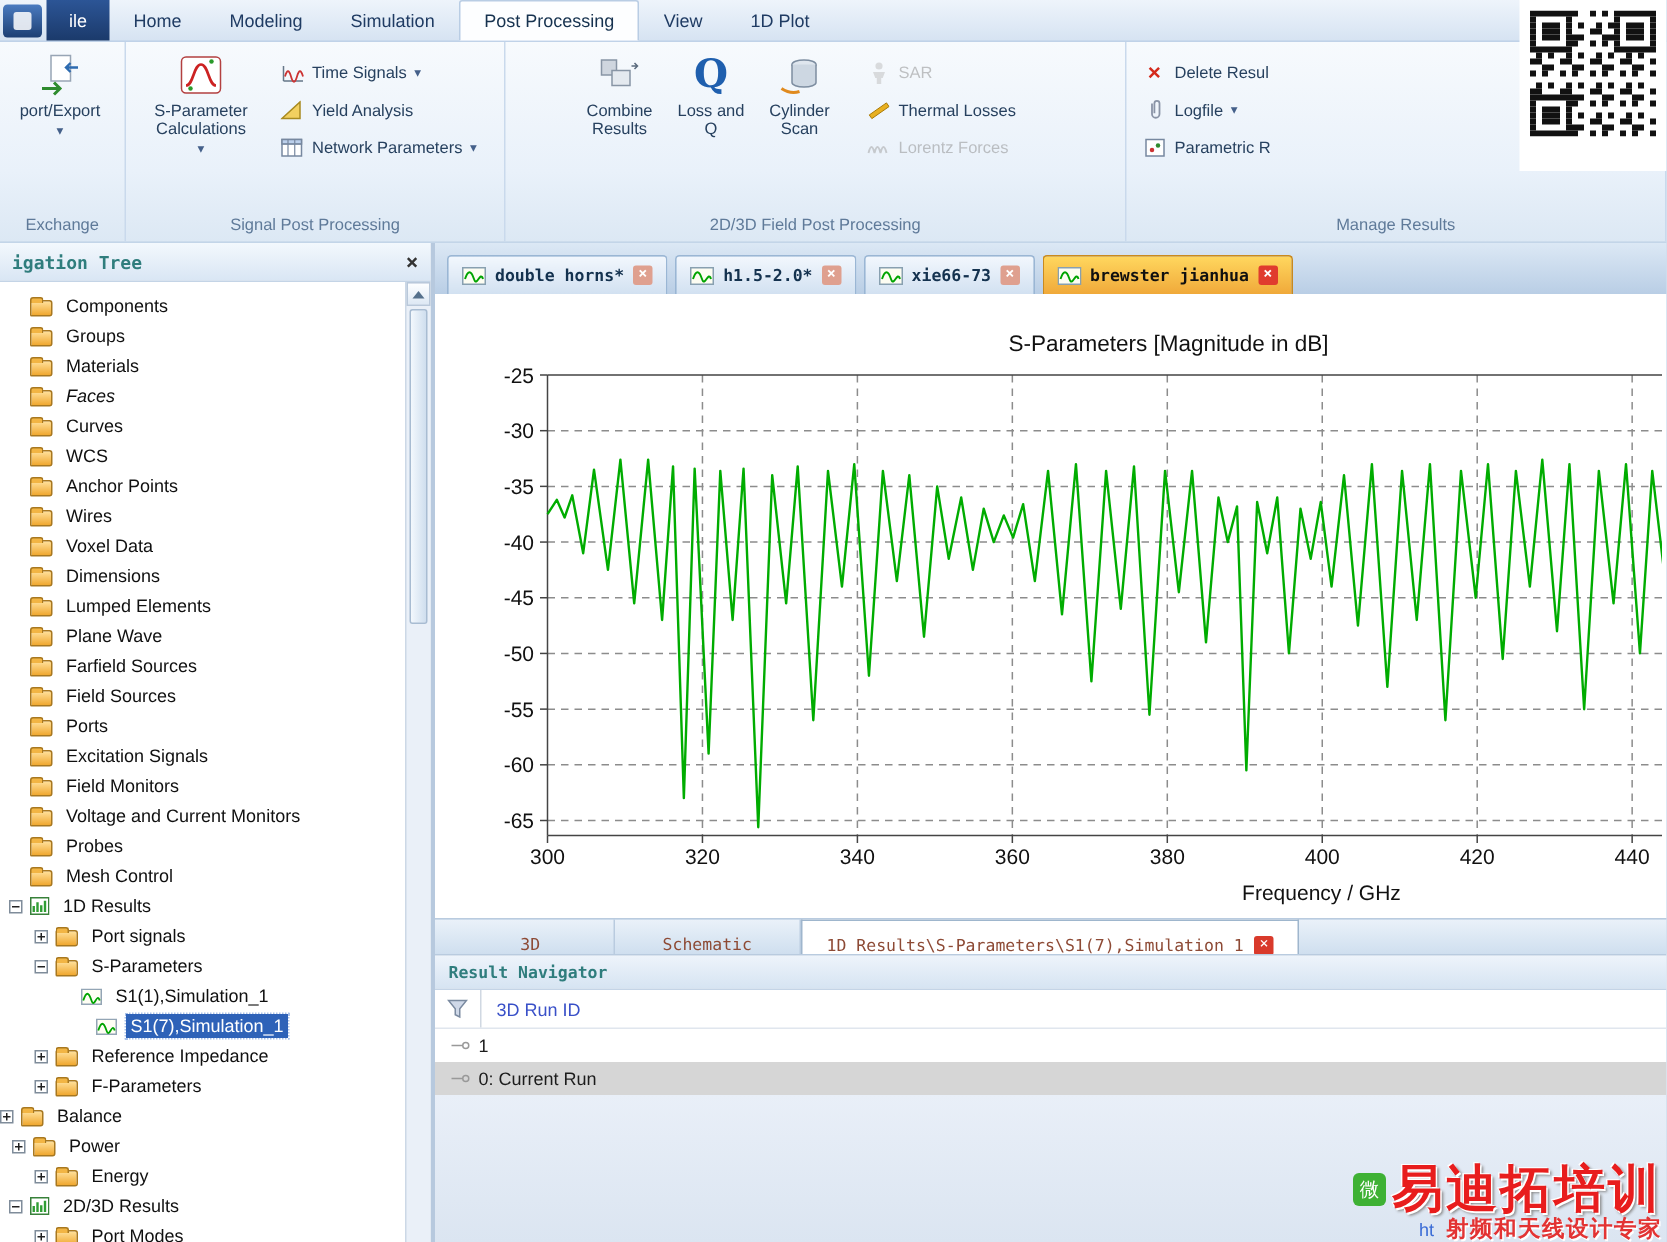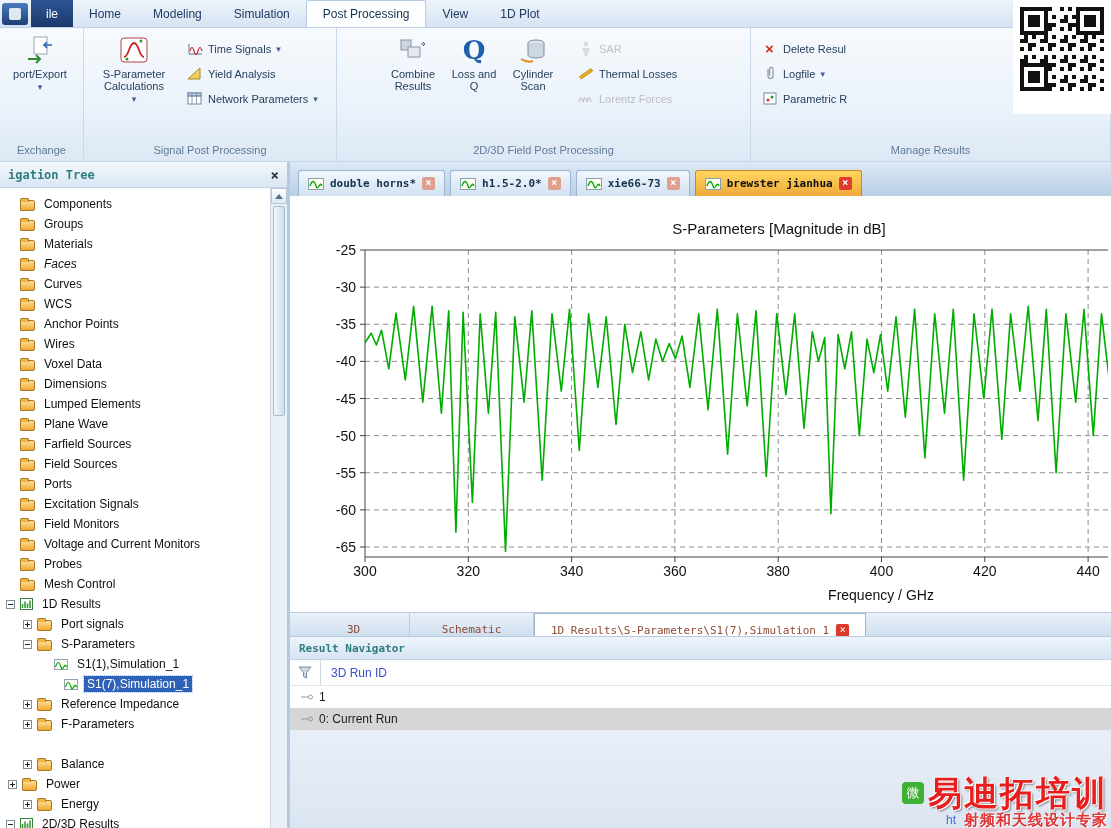"Balance" div.trow { margin-top: 20px -> none; padding-left: 23px -> none }
